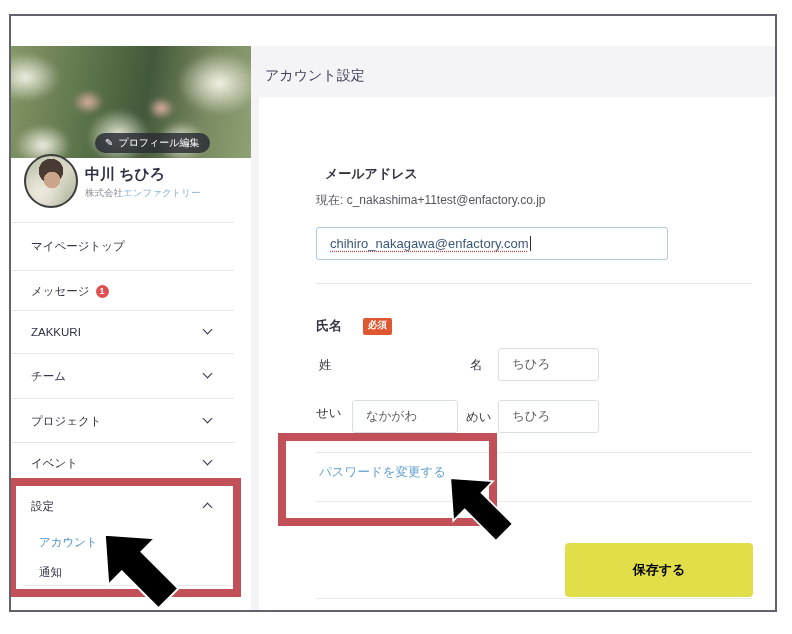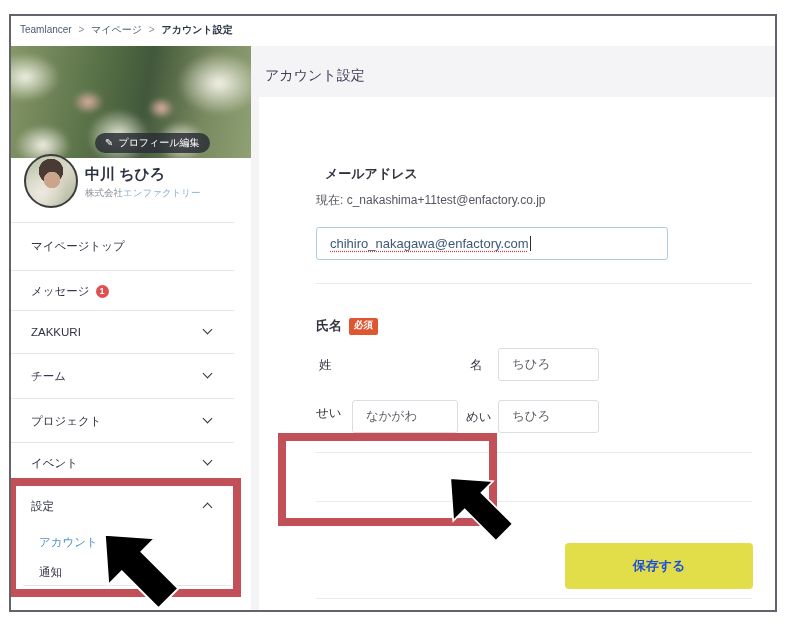"Teamlancer > マイページ > アカウント設定" div.breadcrumb { html: <div> <span>Teamlancer</span> <span>&gt;</span> <span>マイページ</span> <span>&gt;</span> <span>アカウント設定</span> </div> -> none }
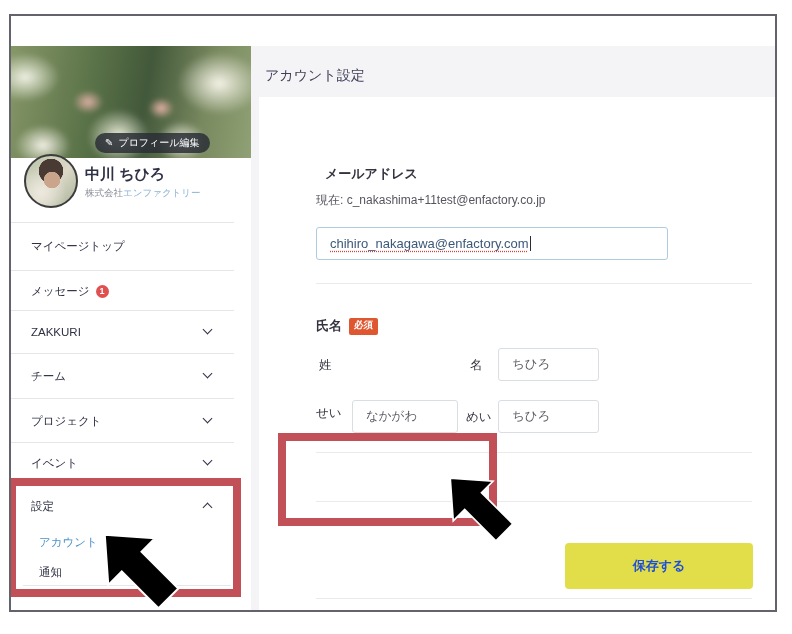"必須" .req-badge { margin-left: 7px -> 21px }
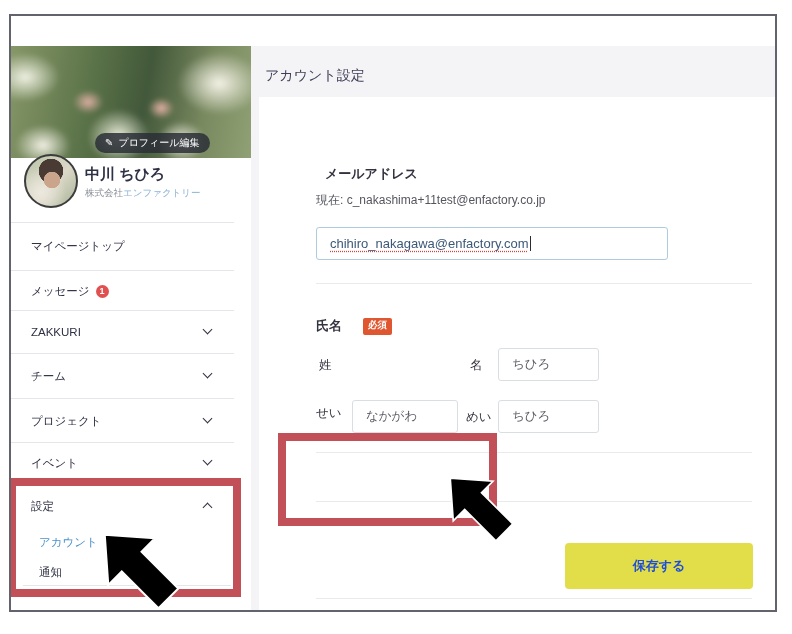"パスワードを変更する" div.pw-link { html: none -> <div>パスワードを変更する</div> }
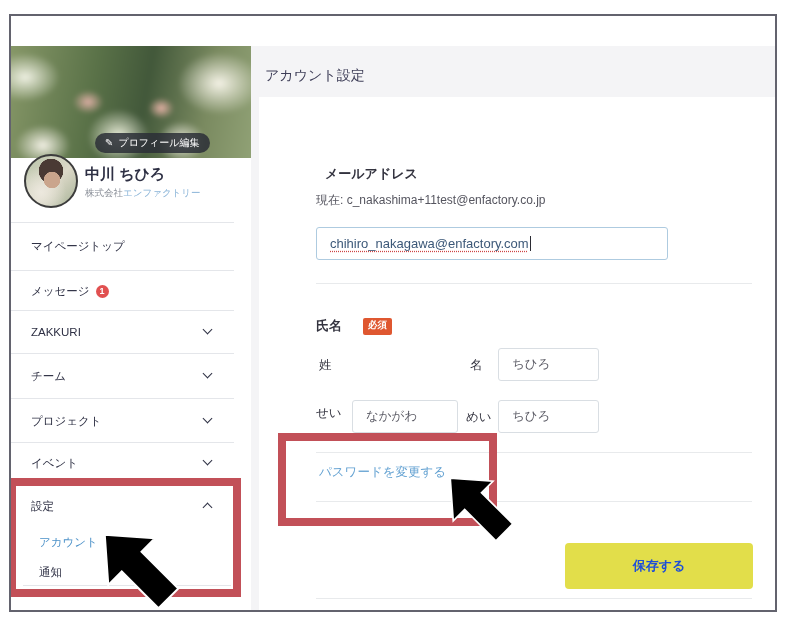"保存する" .save-btn { color: #1d4ed8 -> #000000; height: 46px -> 54px }
